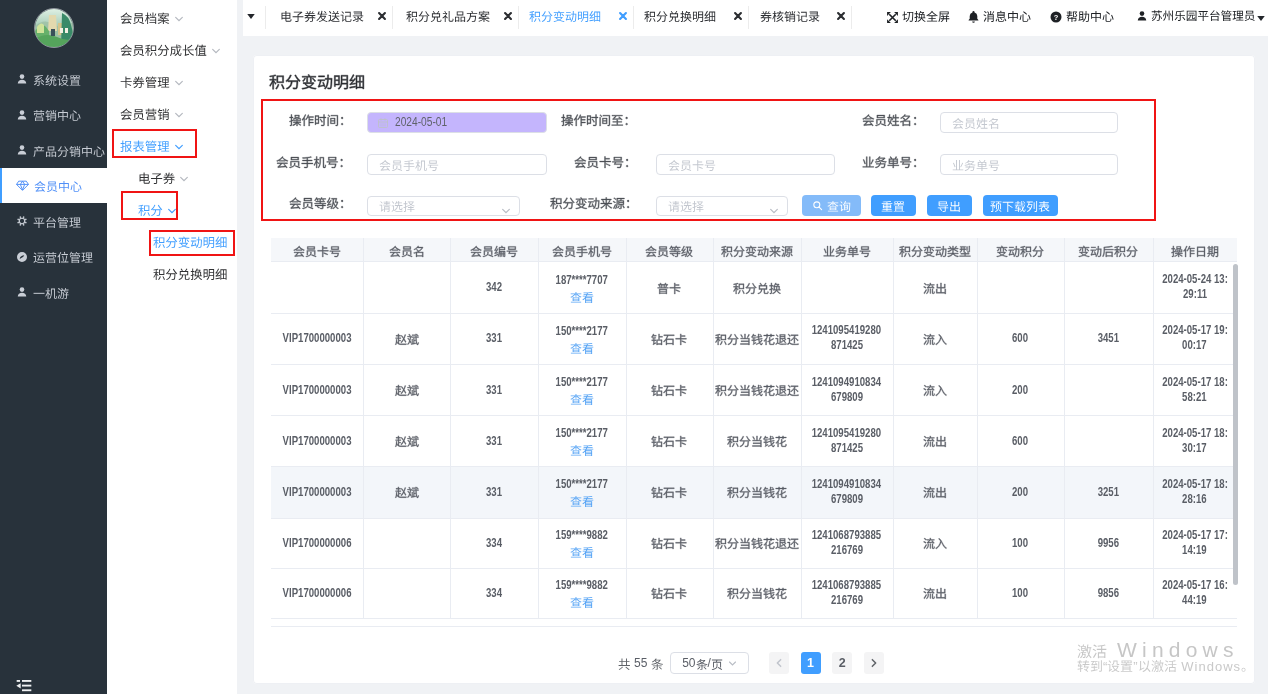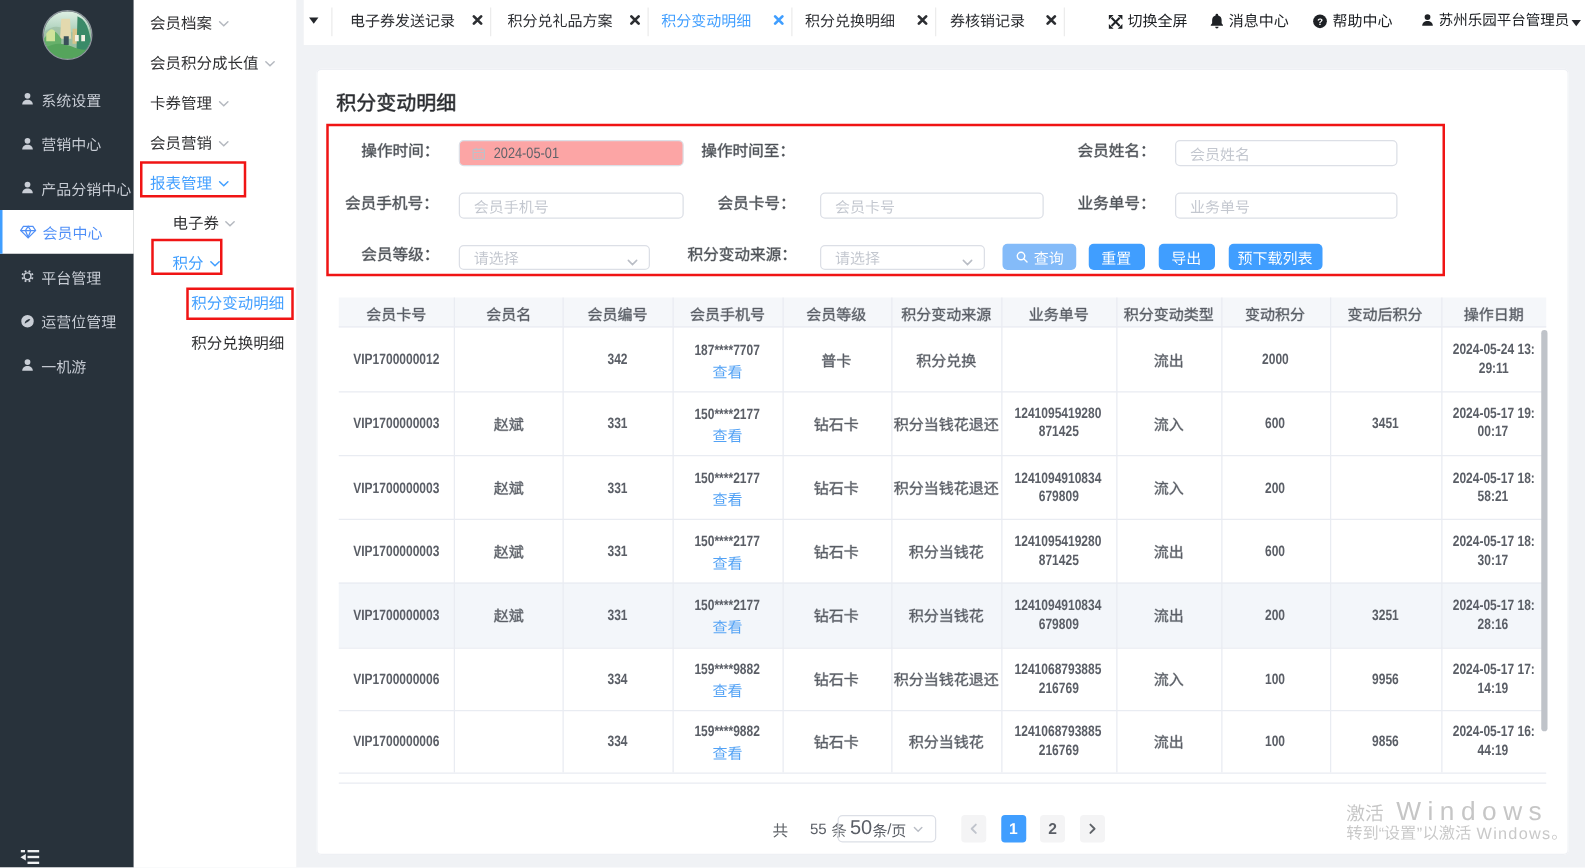"2024-05-01" div { background: #fca5a5 -> #c4b5fd }
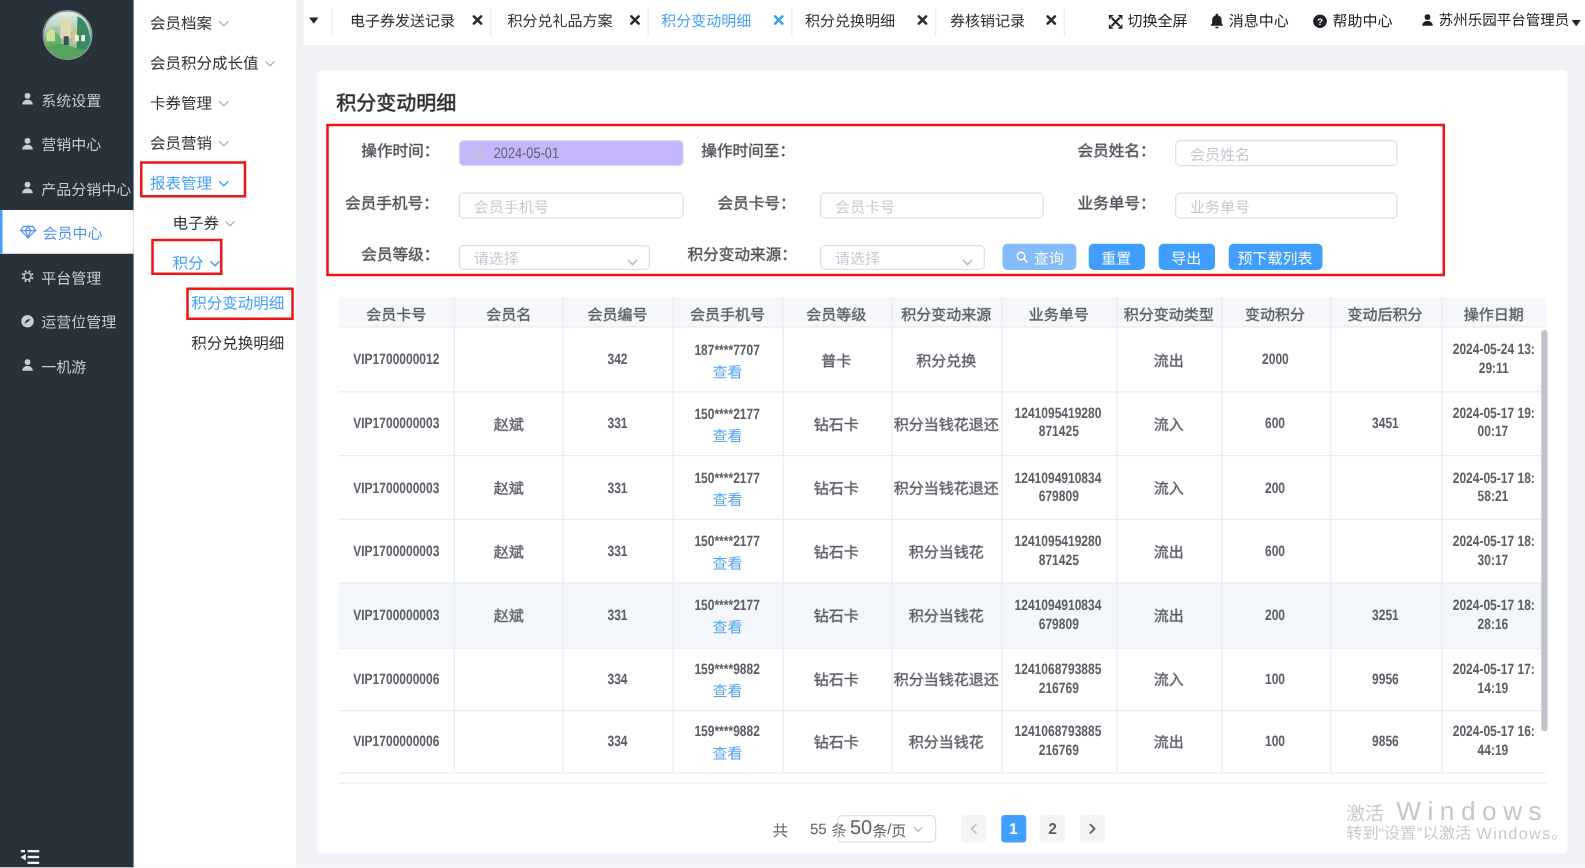"VIP1700000012" div { html: <div> <span>VIP1700000012</span> </div> -> none }
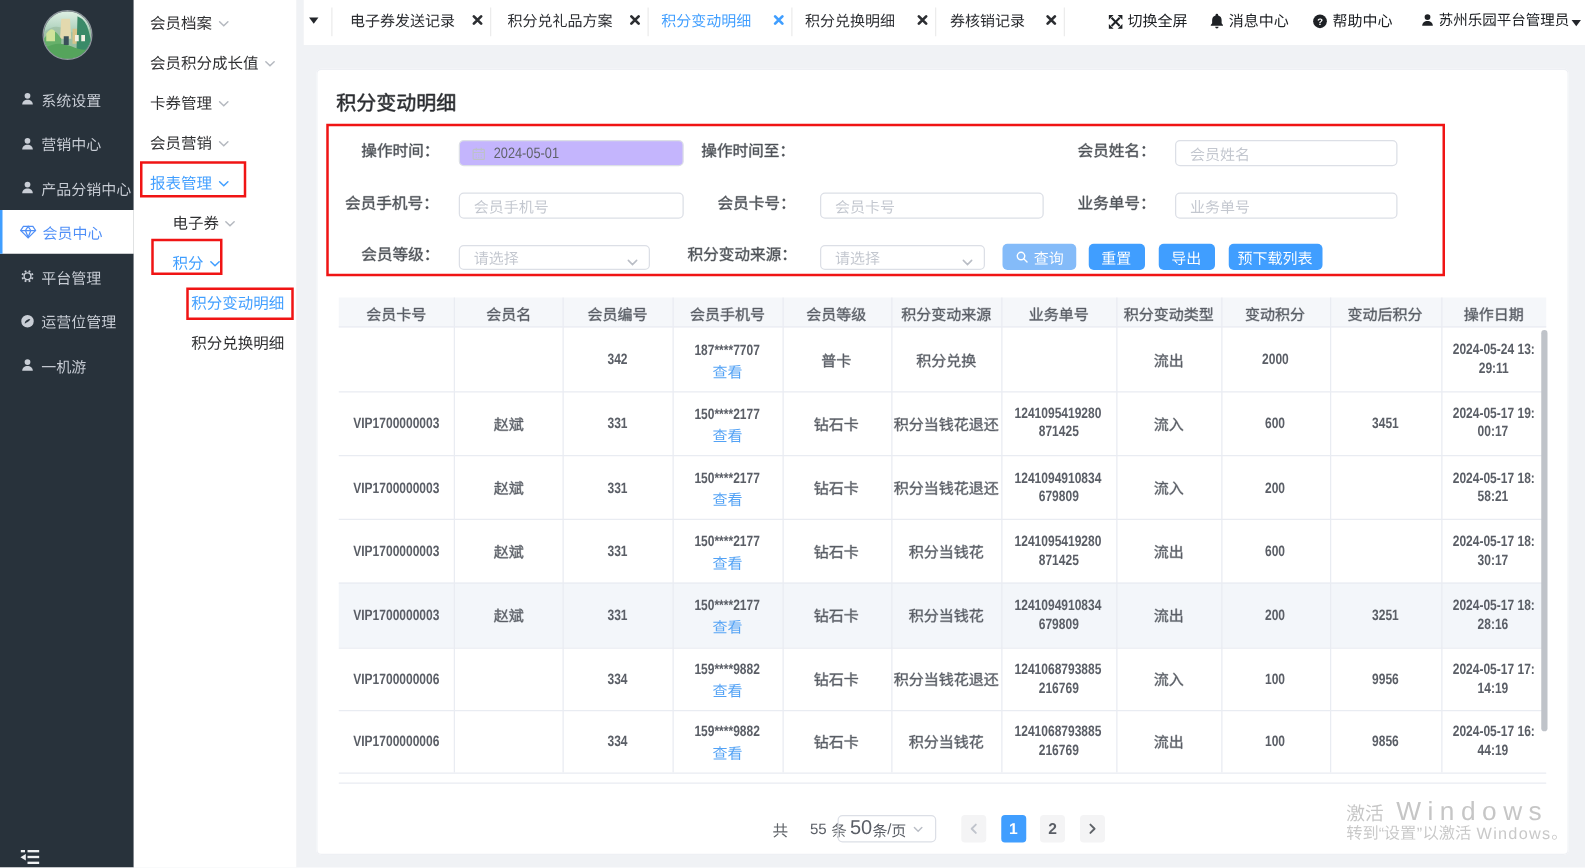"2000" div { html: <div> <span>2000</span> </div> -> none }
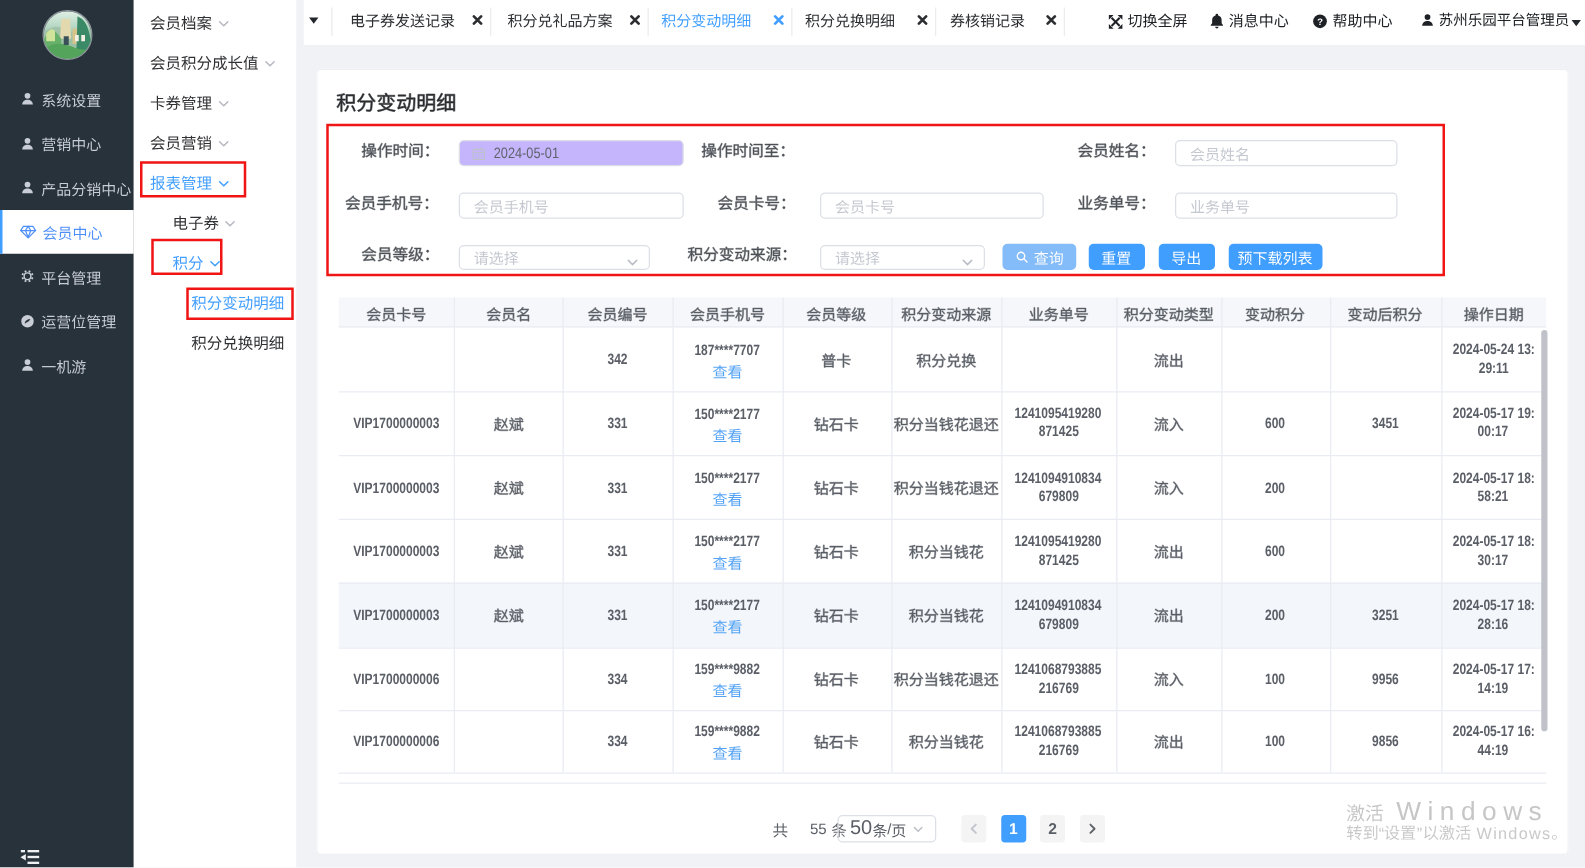"55" span { margin-left: 18px -> 4px }
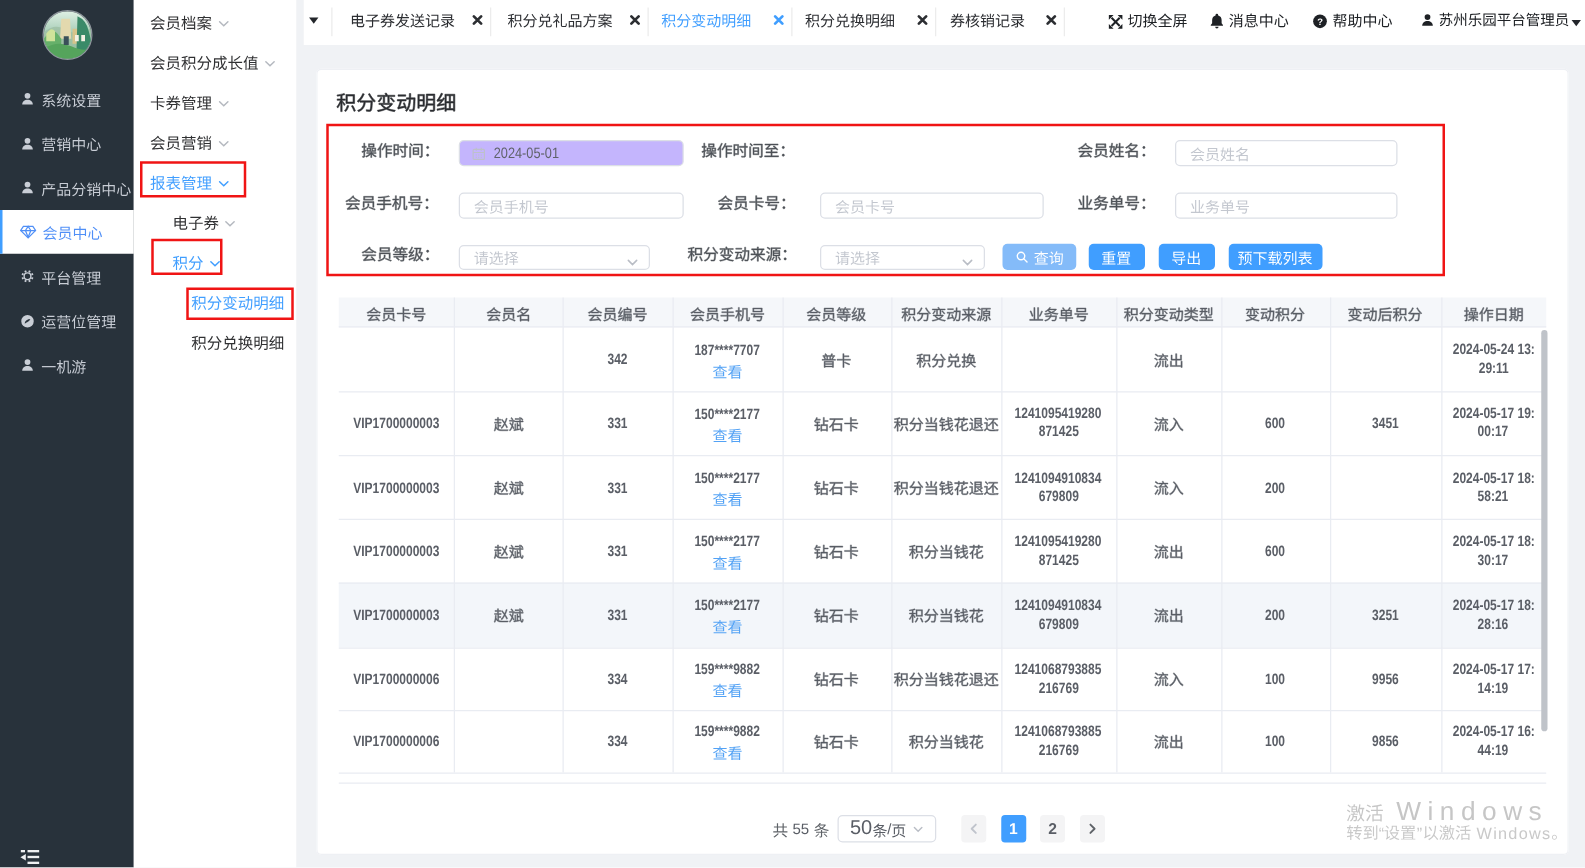"50" span { font-size: 16px -> 12px }
